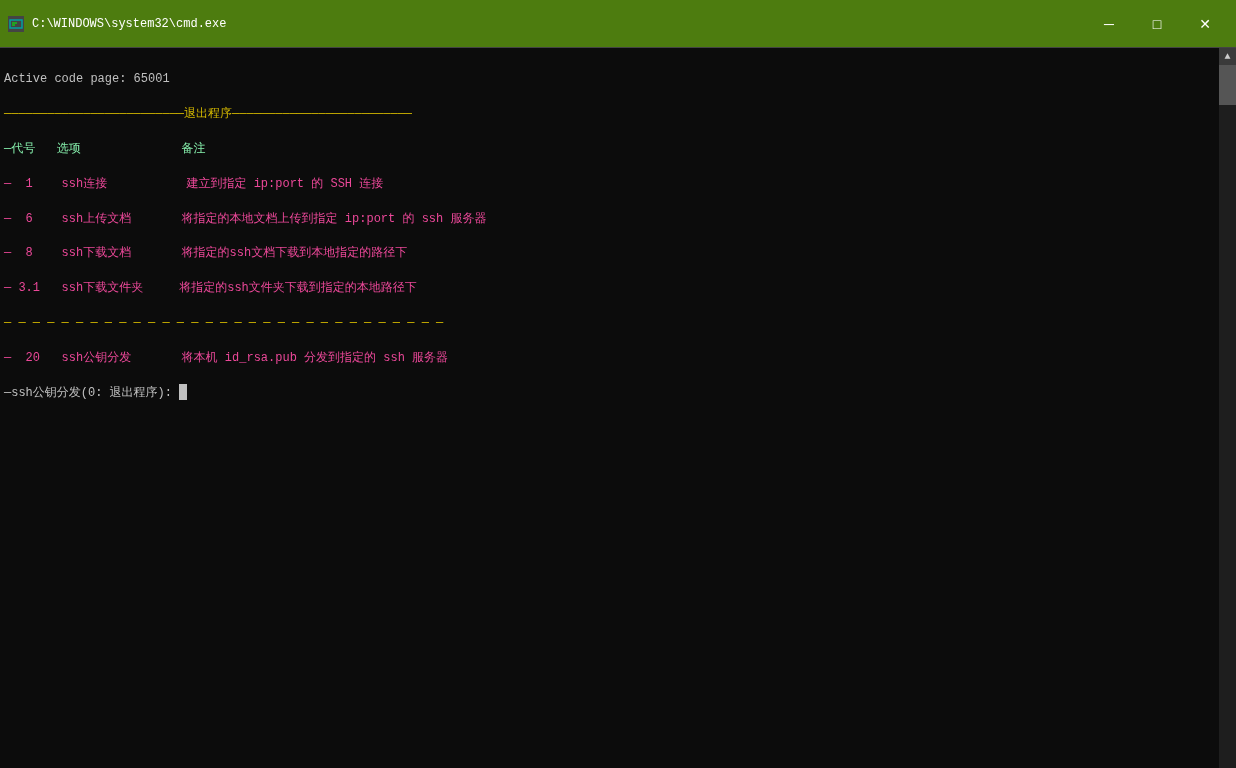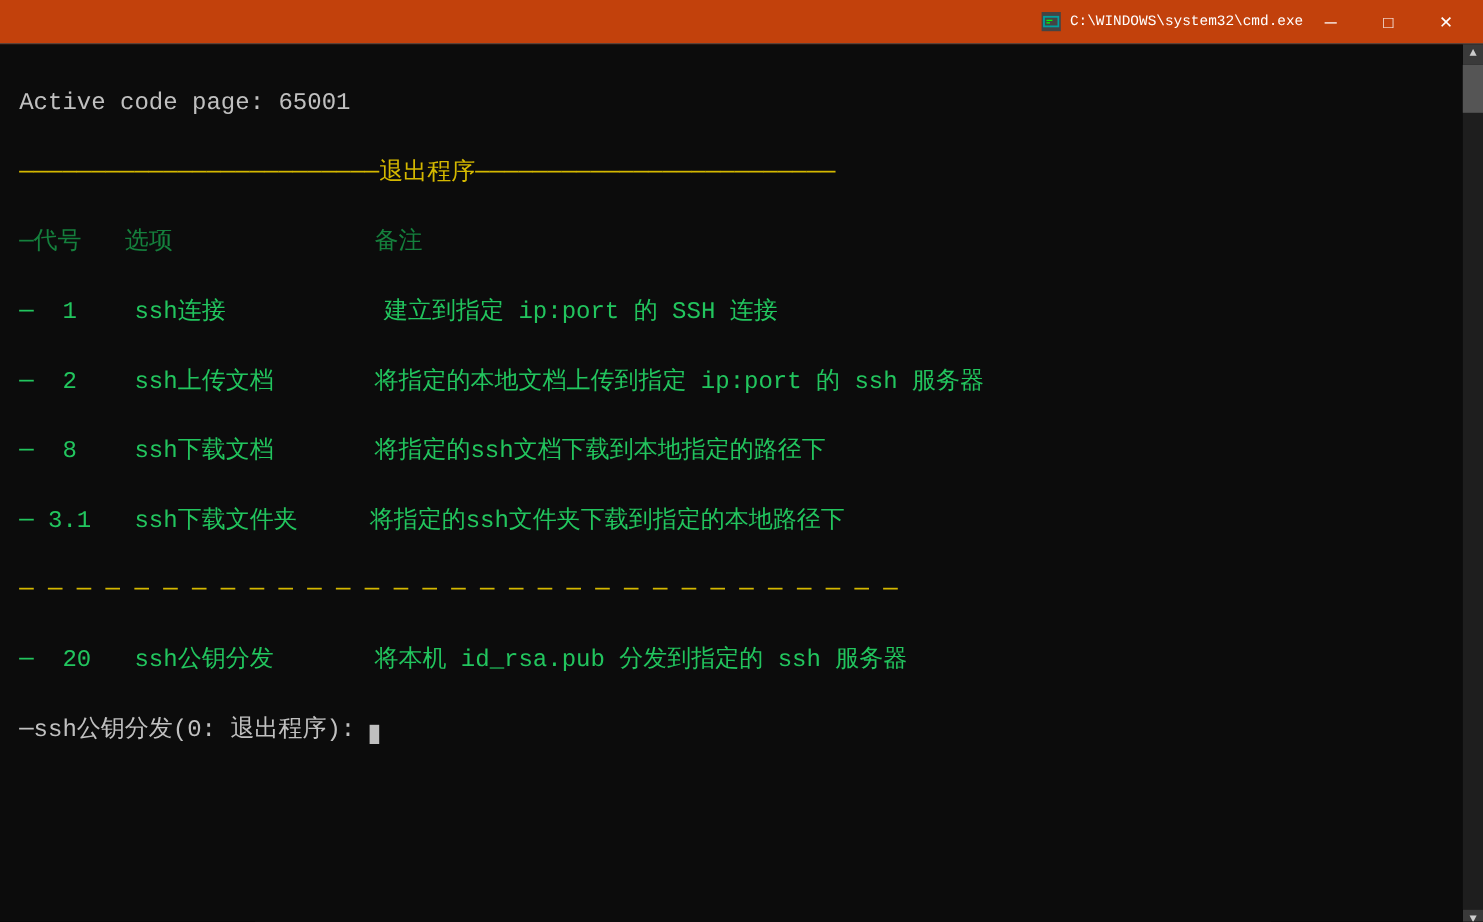"C:\WINDOWS\system32\cmd.exe" .titlebar { background: #c2410c -> #4d7c0f; height: 37px -> 48px; justify-content: flex-end -> space-between }
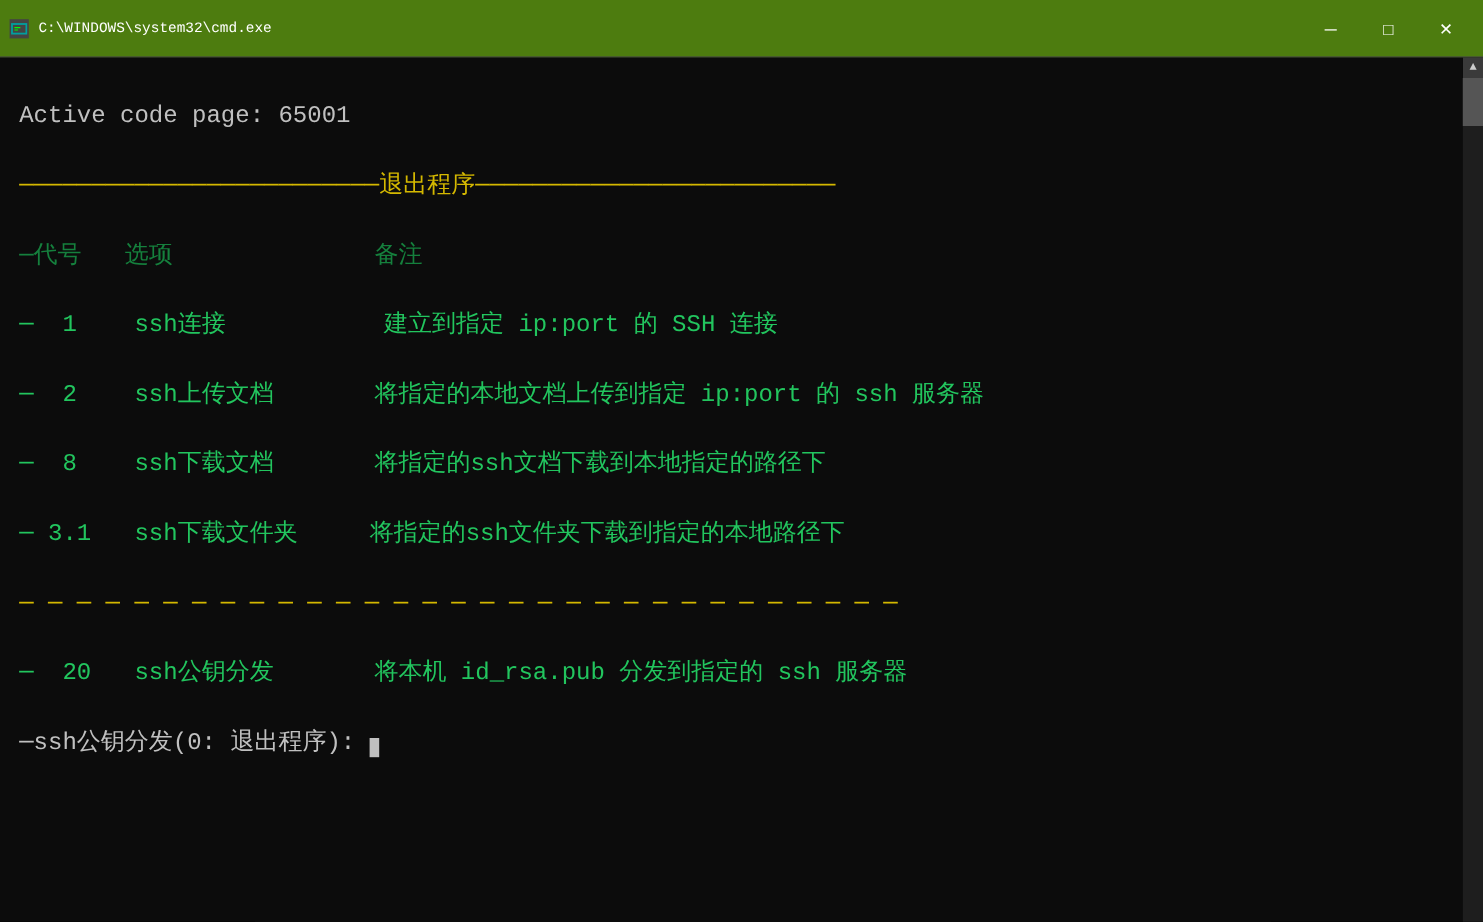"Active code page: 65001" .terminal-content { font-size: 20px -> 12px; margin-left: 12px -> none }
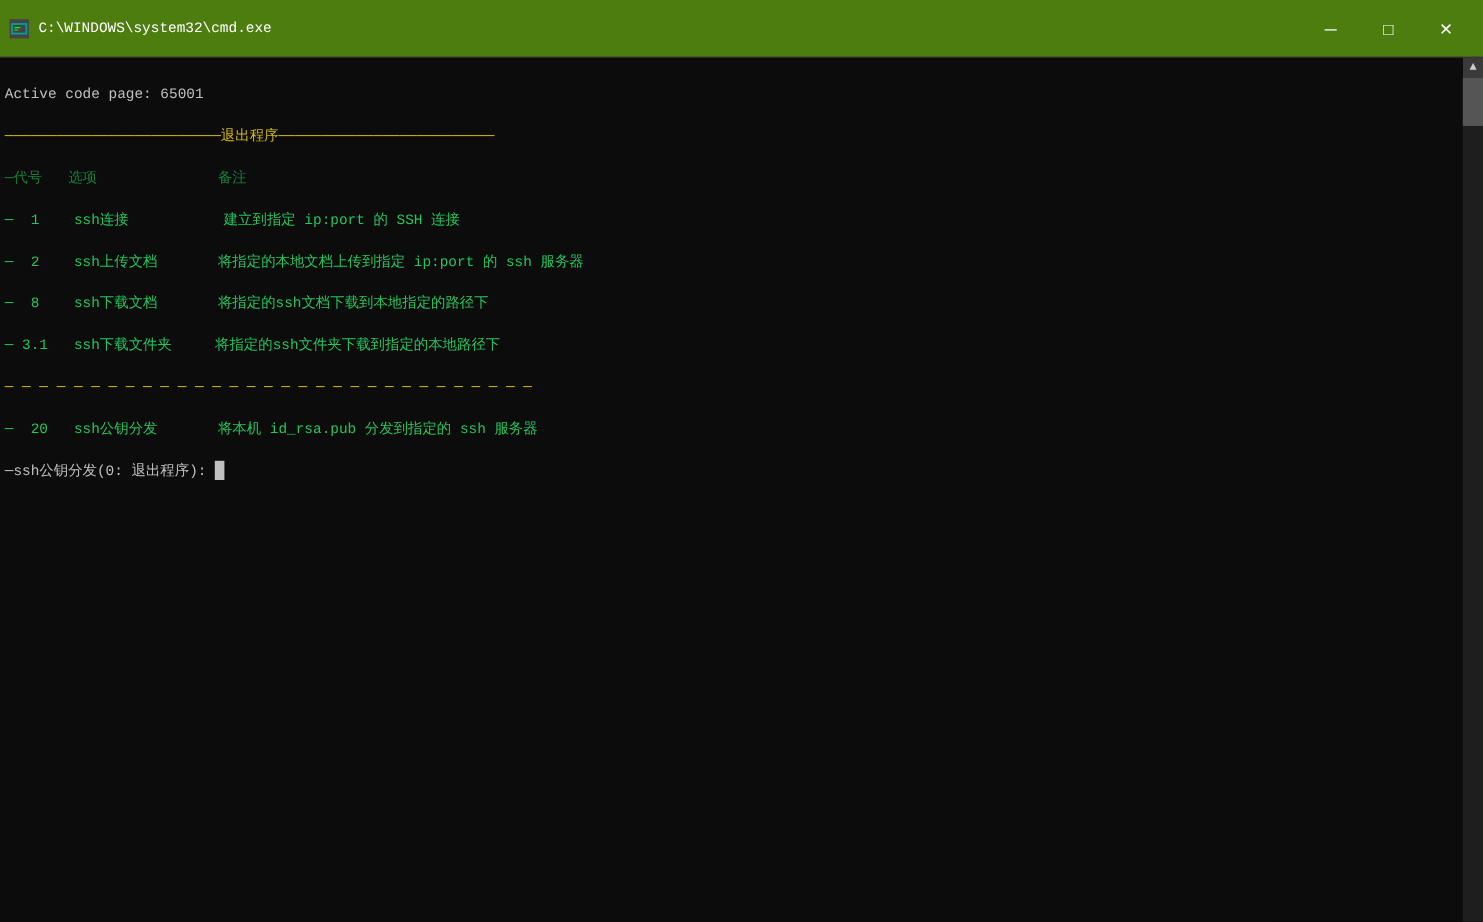"─代号 选项 备注" .line-cyan { color: #15803d -> #86efac }
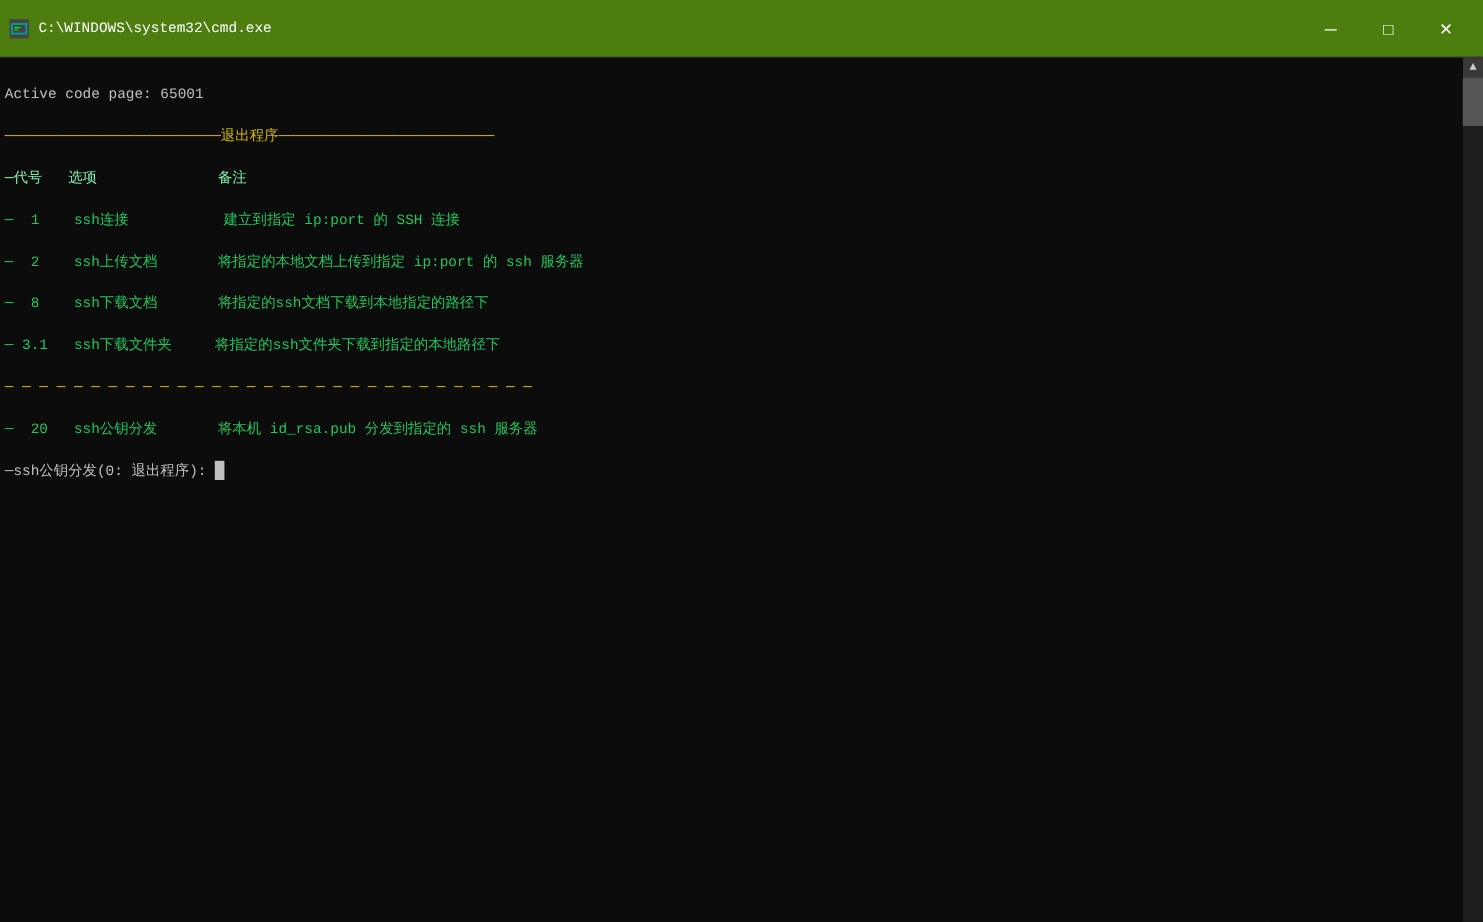"─ 1 ssh连接 建立到指定 ip:port" .line-green { color: #22c55e -> #ec4899 }
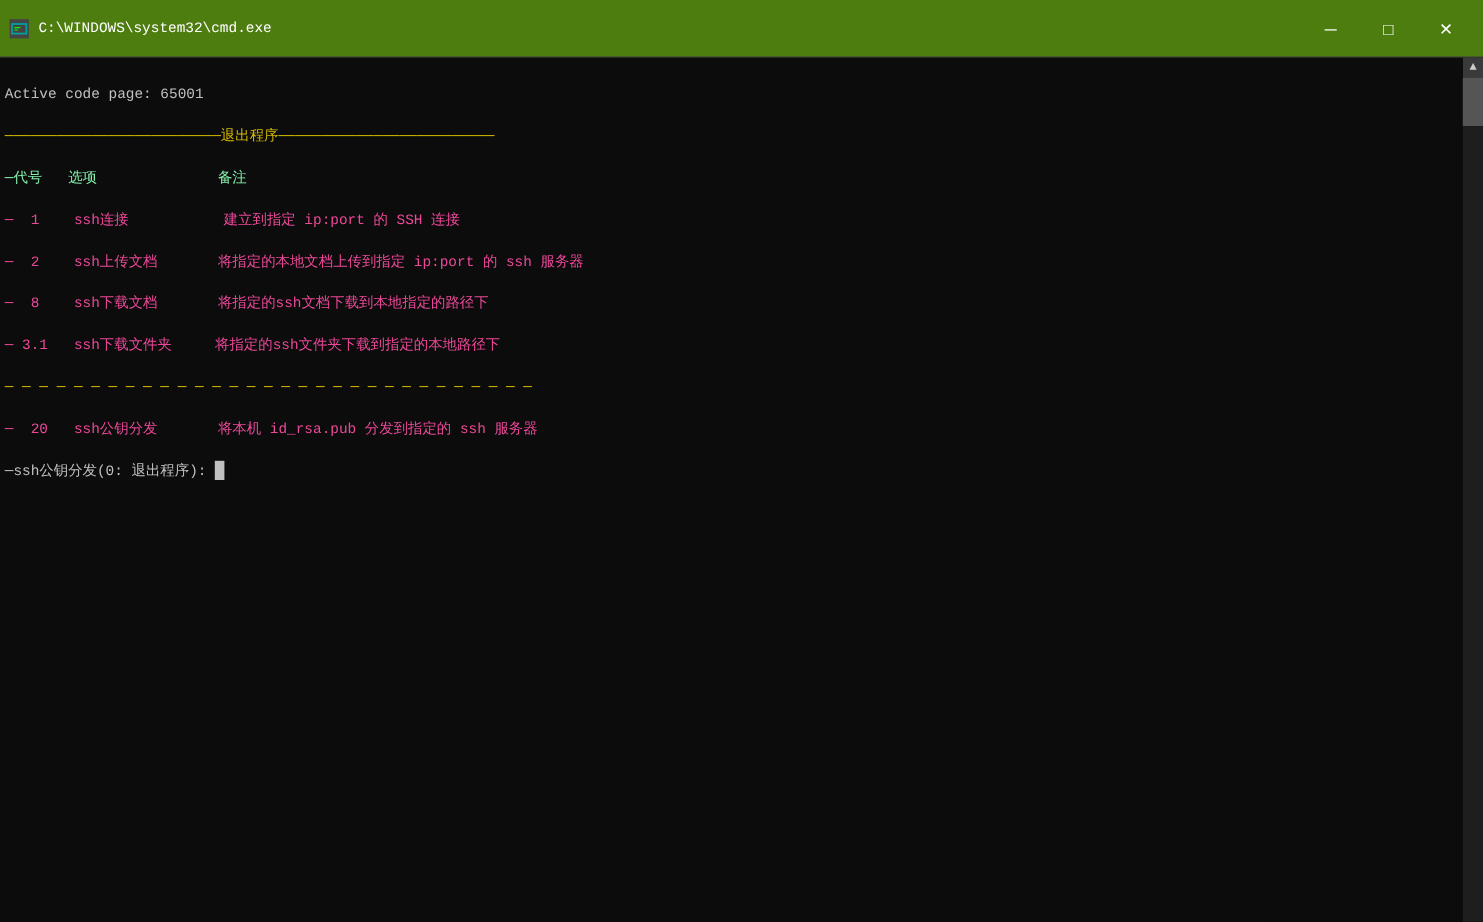"─ 2 ssh上传文档 将指定的本地文档上传到指定 ip:port" span.line-green { text: 2 -> 6 }
